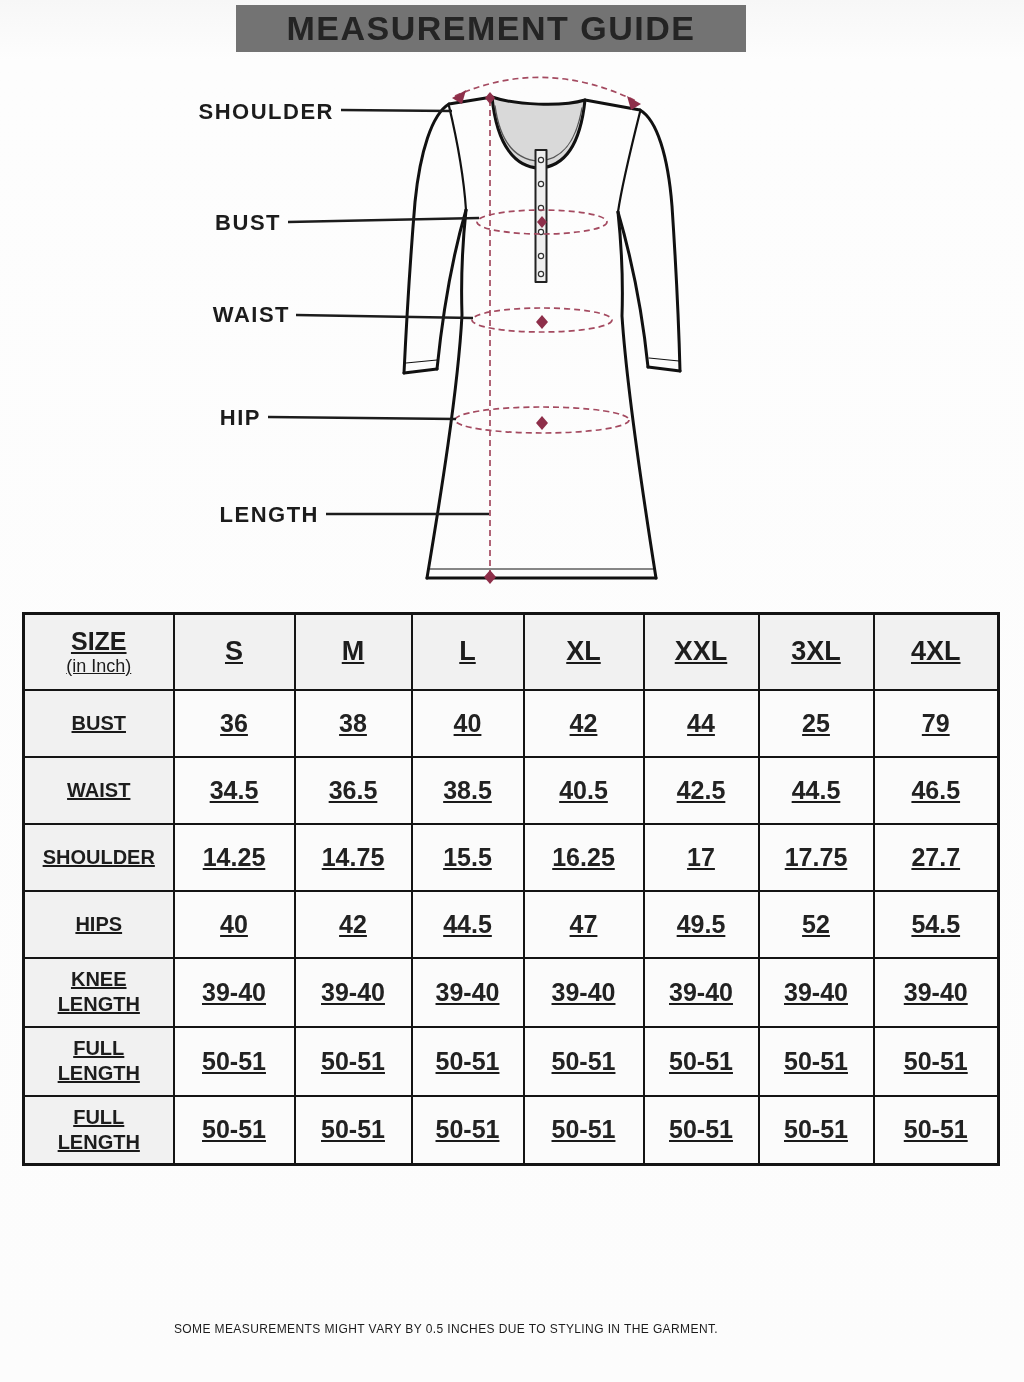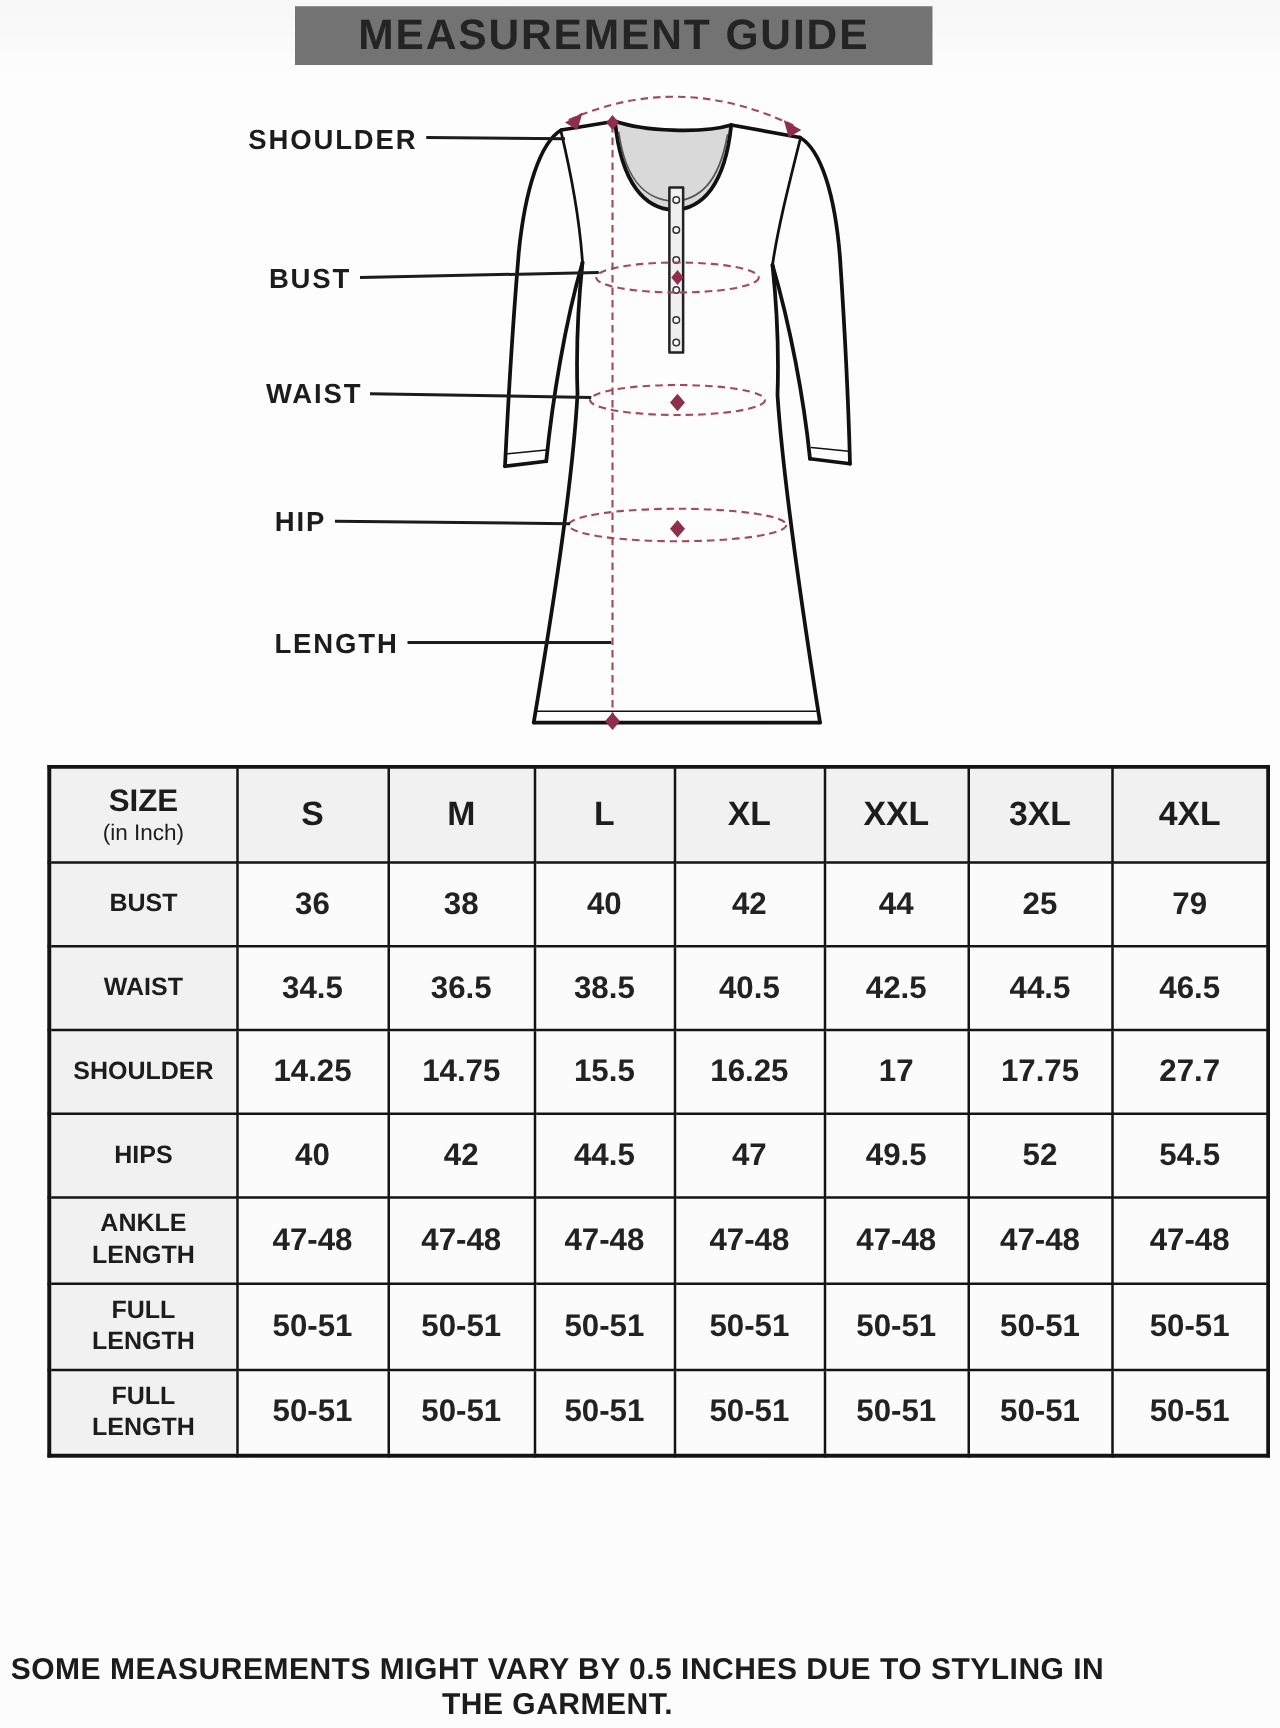"SIZE" table.size-table { background: #4c1d95 -> #eab308; left: 38px -> 22px; text-decoration: none -> underline }
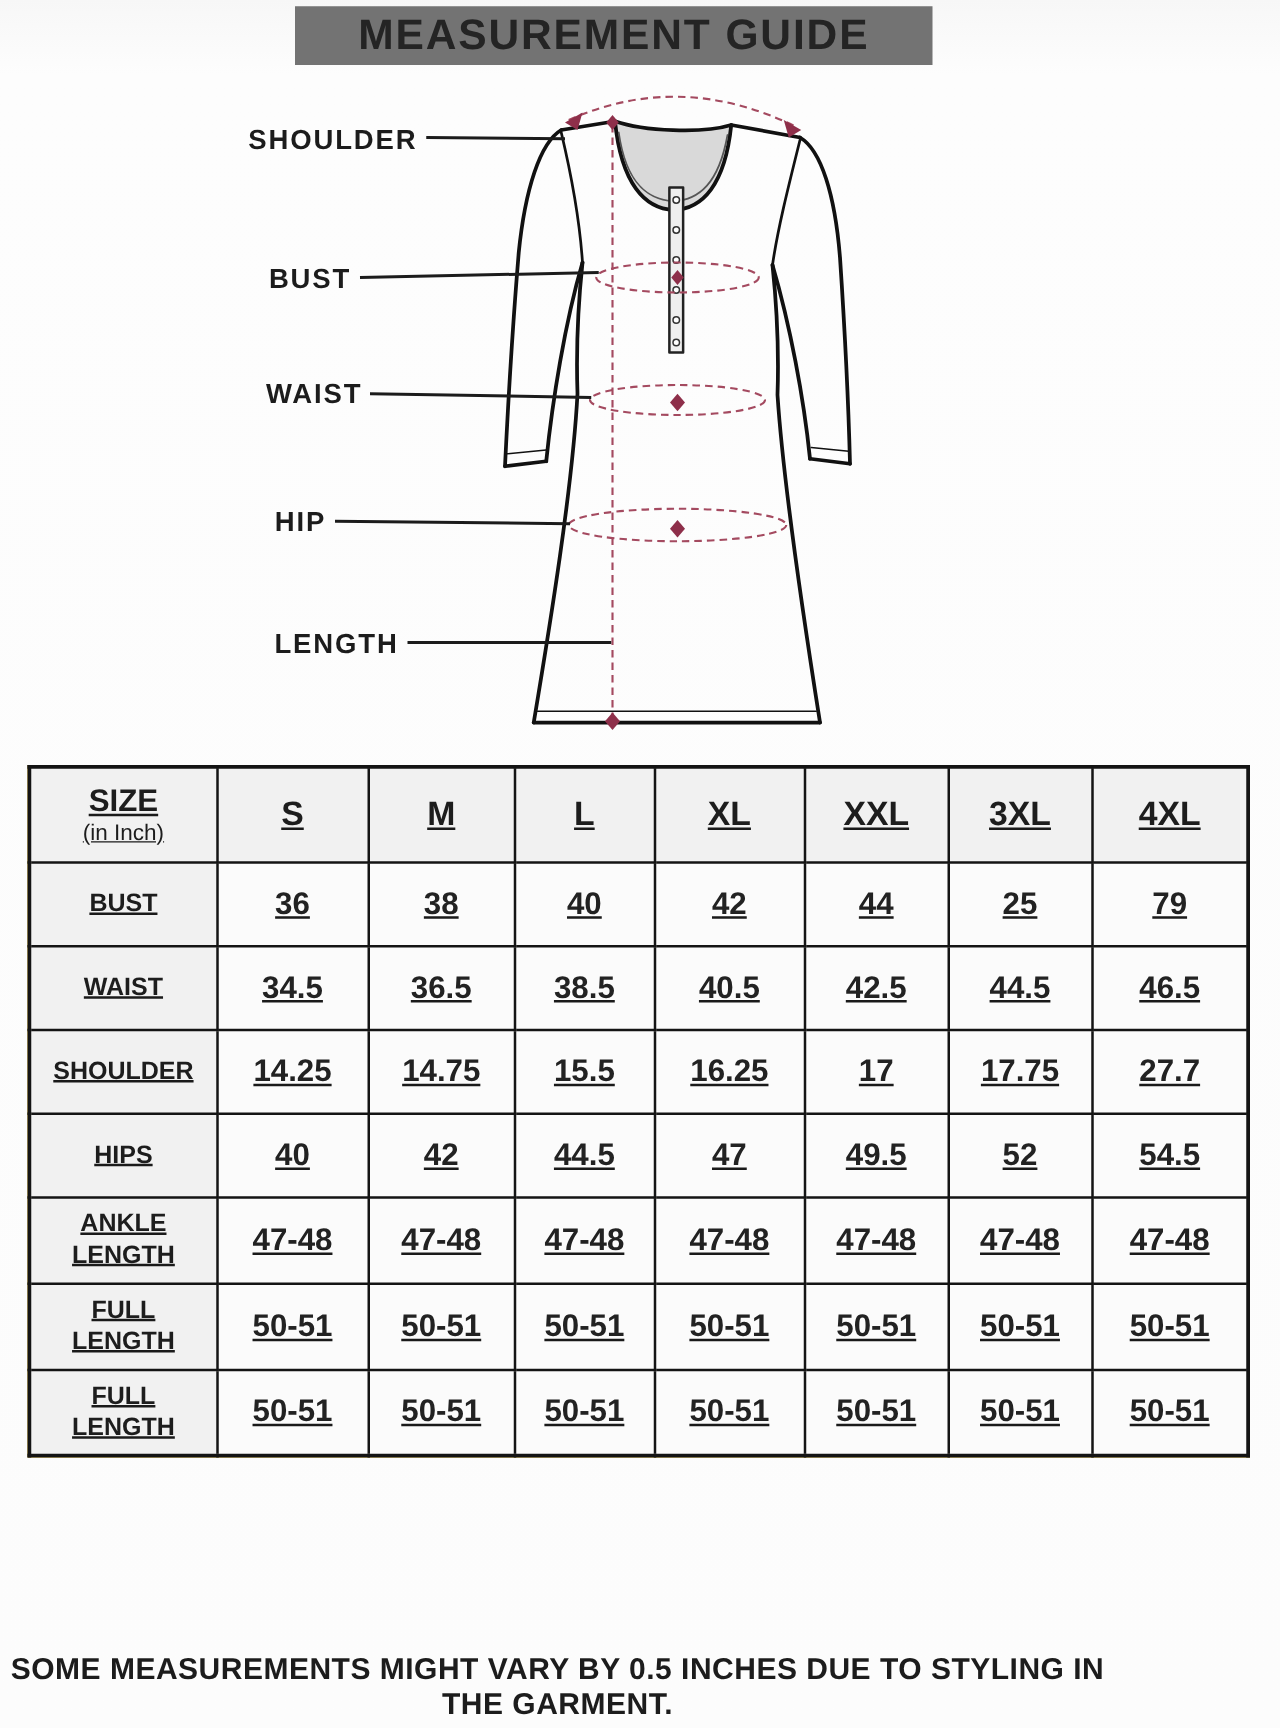"KNEE" tr { html: none -> <tr> <th>KNEE<br>LENGTH</th> <td>39-40</td> <td>39-40</td> <td>39-40</td> <td>39-40</td> <td>39-40</td> <td>39-40</td> <td>39-40</td> </tr> }
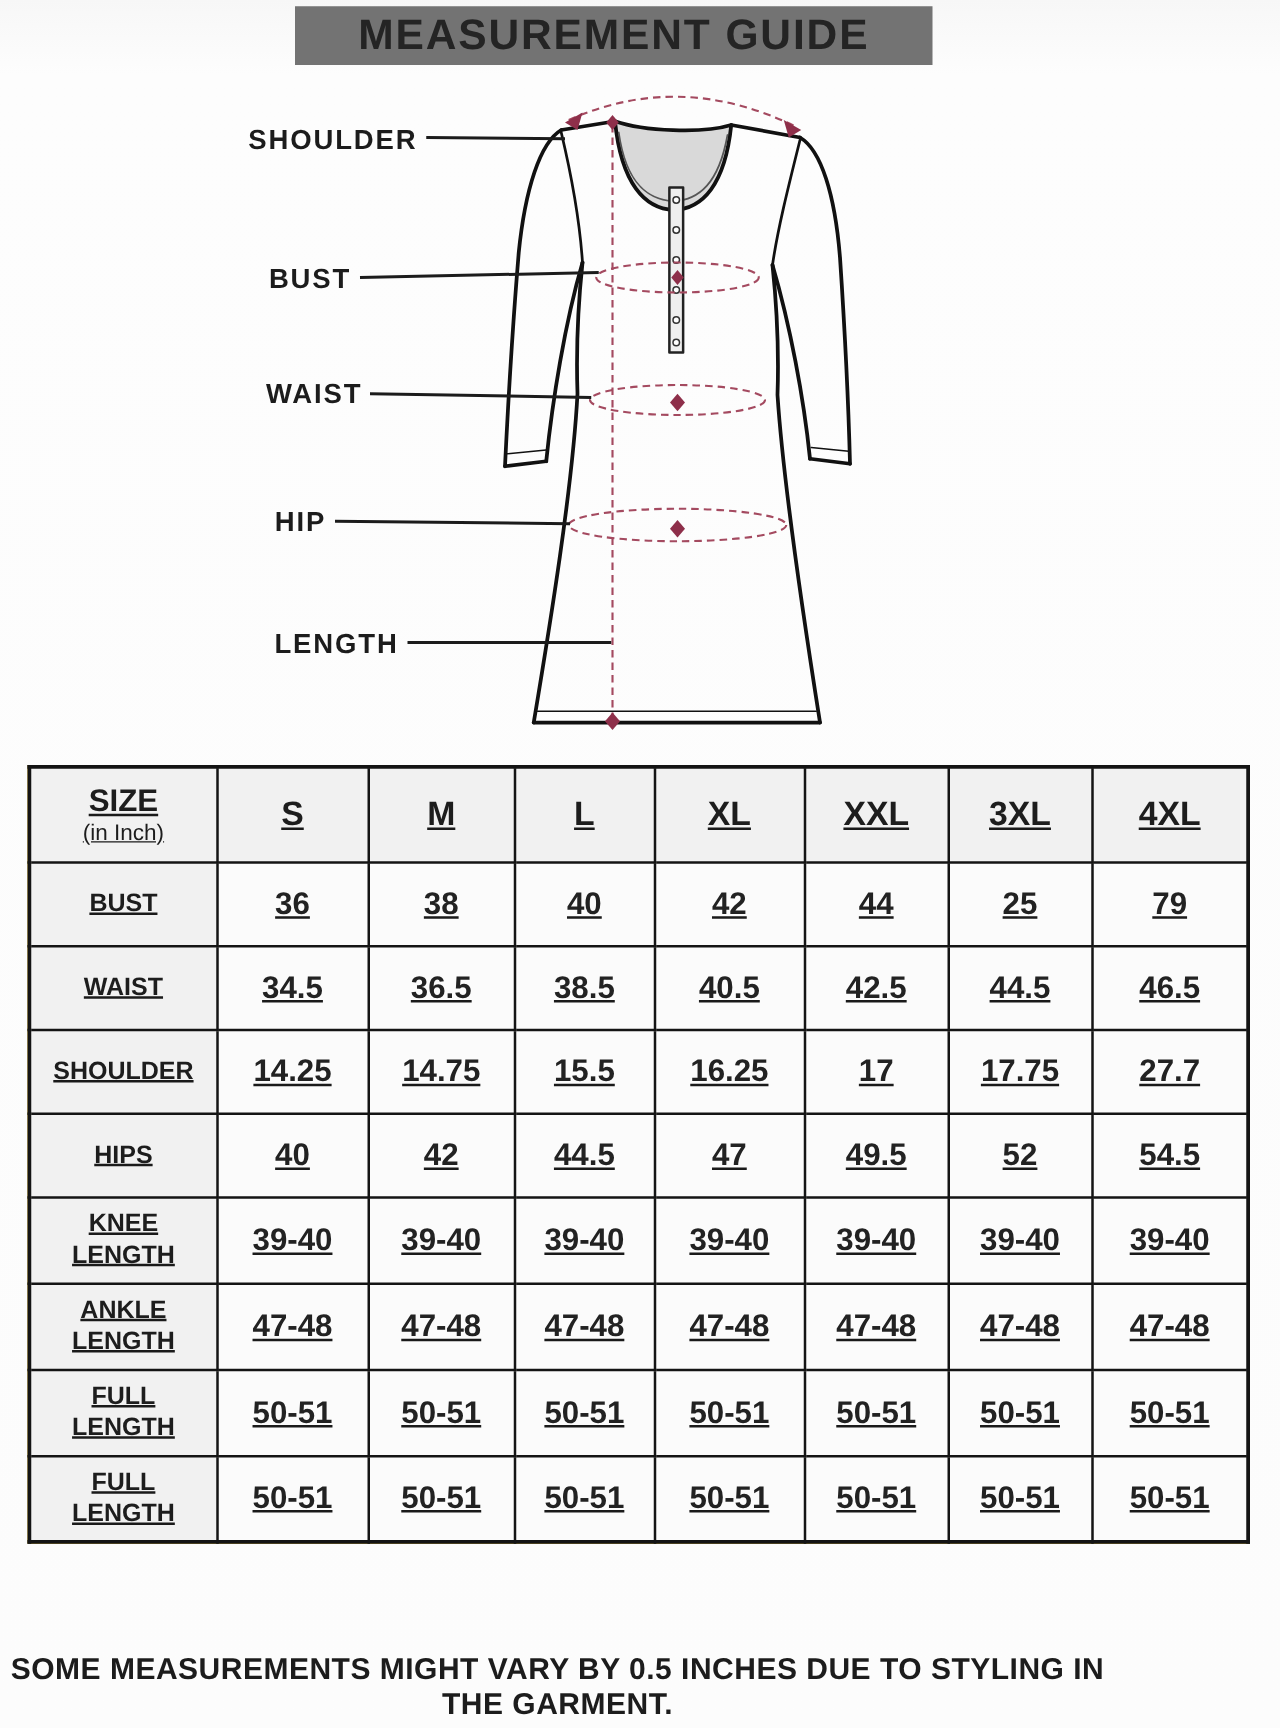"ANKLE" tr { html: <tr> <th>ANKLE<br>LENGTH</th> <td>47-48</td> <td>47-48</td> <td>47-48</td> <td>47-48</td> <td>47-48</td> <td>47-48</td> <td>47-48</td> </tr> -> none }
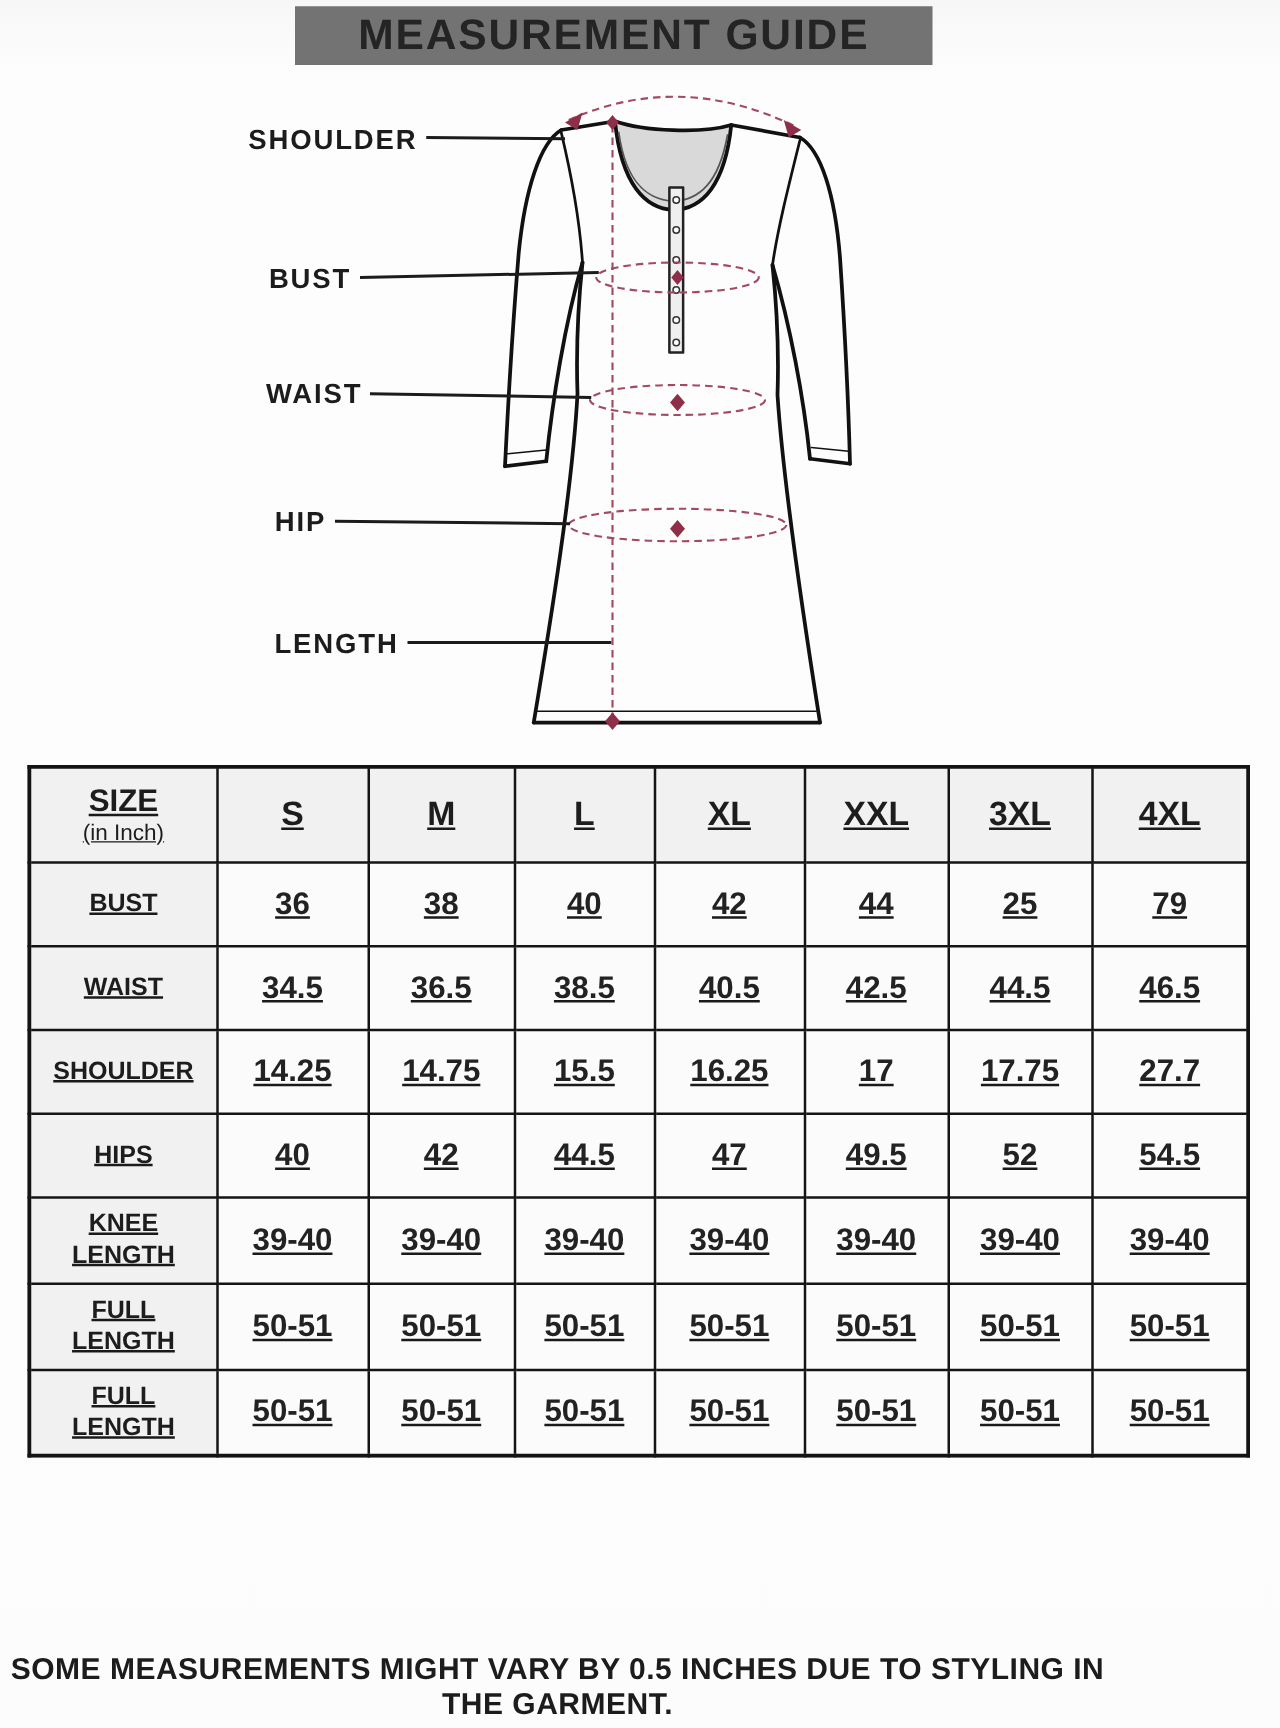"SOME MEASUREMENTS MIGHT VARY BY" .note { font-size: 24px -> 12px; font-weight: 700 -> 400 }
